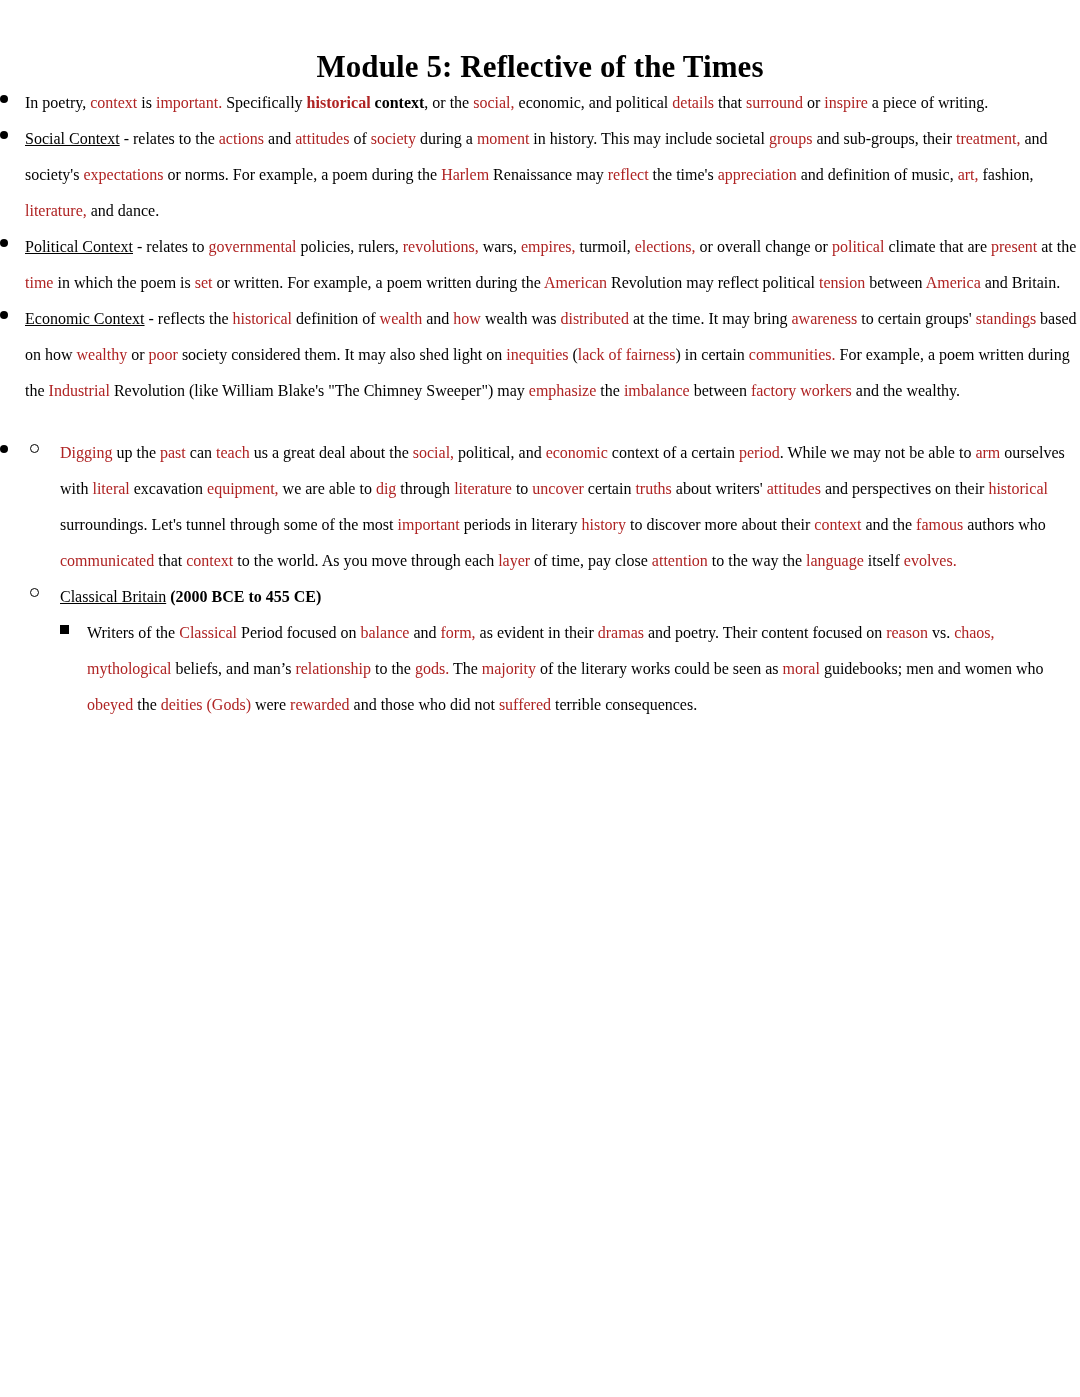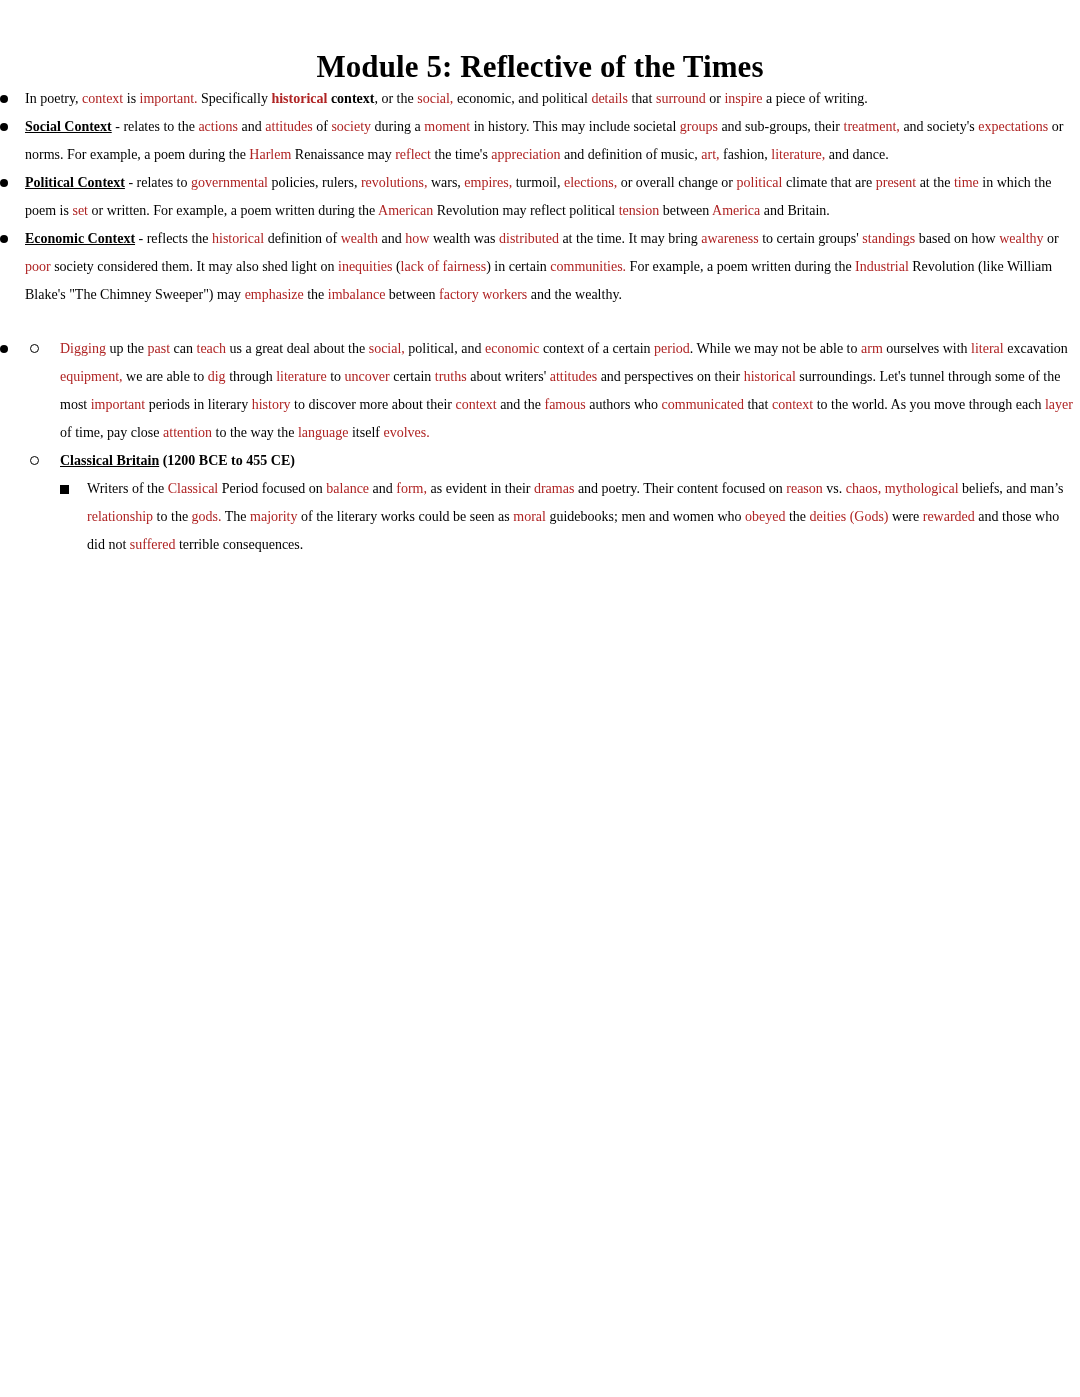"In poetry, context is important." li.item { font-size: 14px -> 16px; line-height: 28px -> 36px }
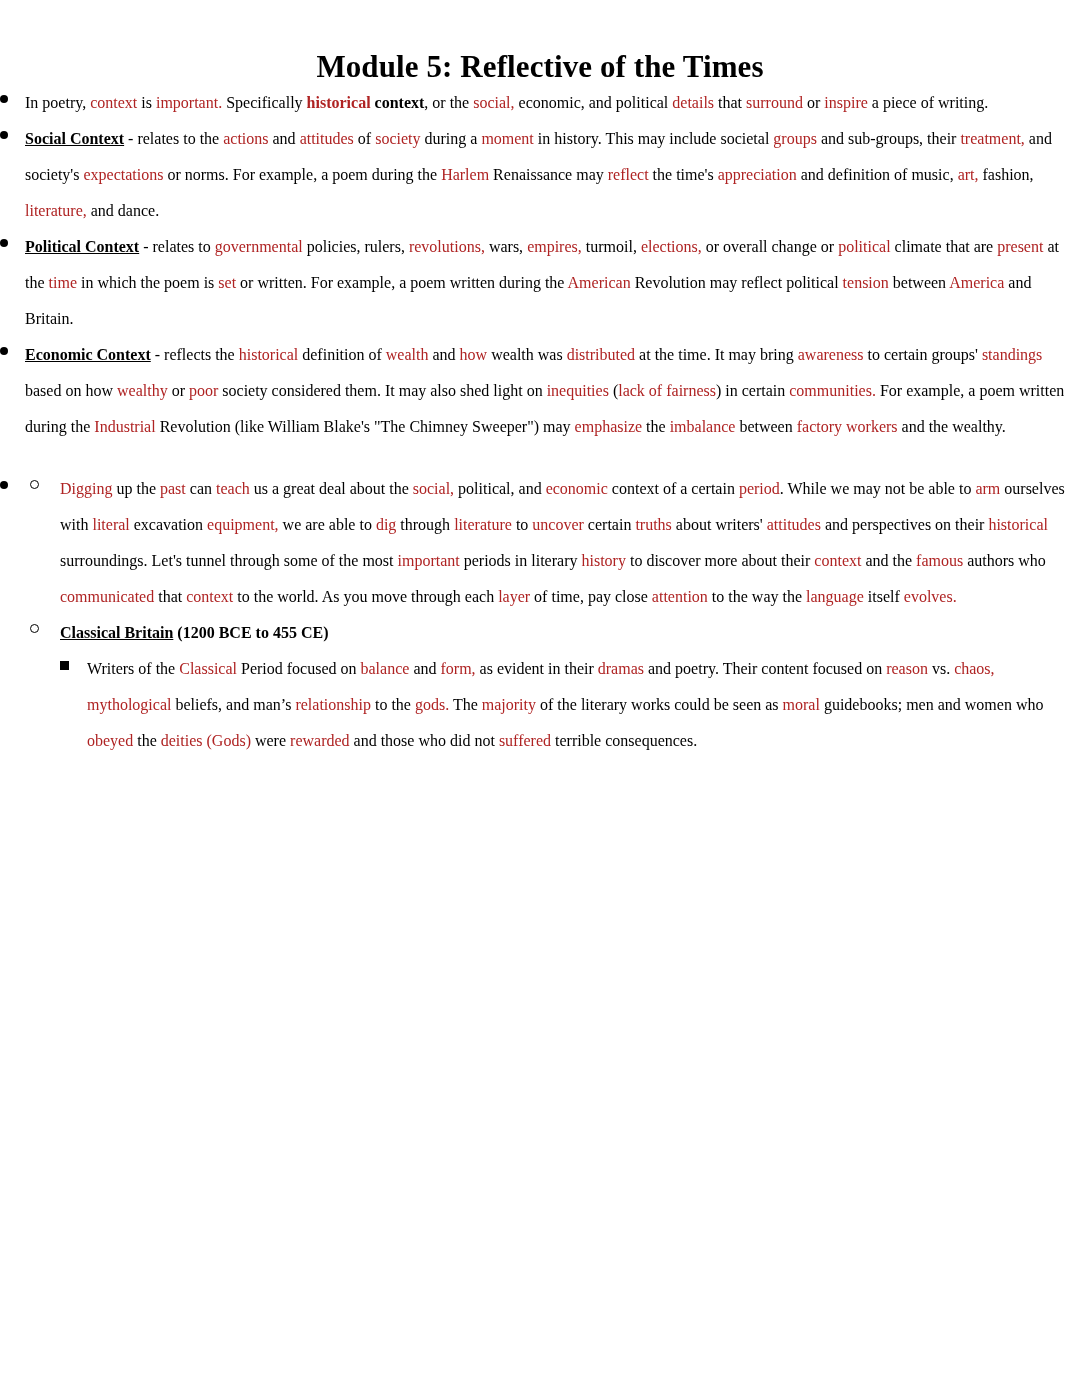"Social Context" .bu { font-weight: bold -> normal }
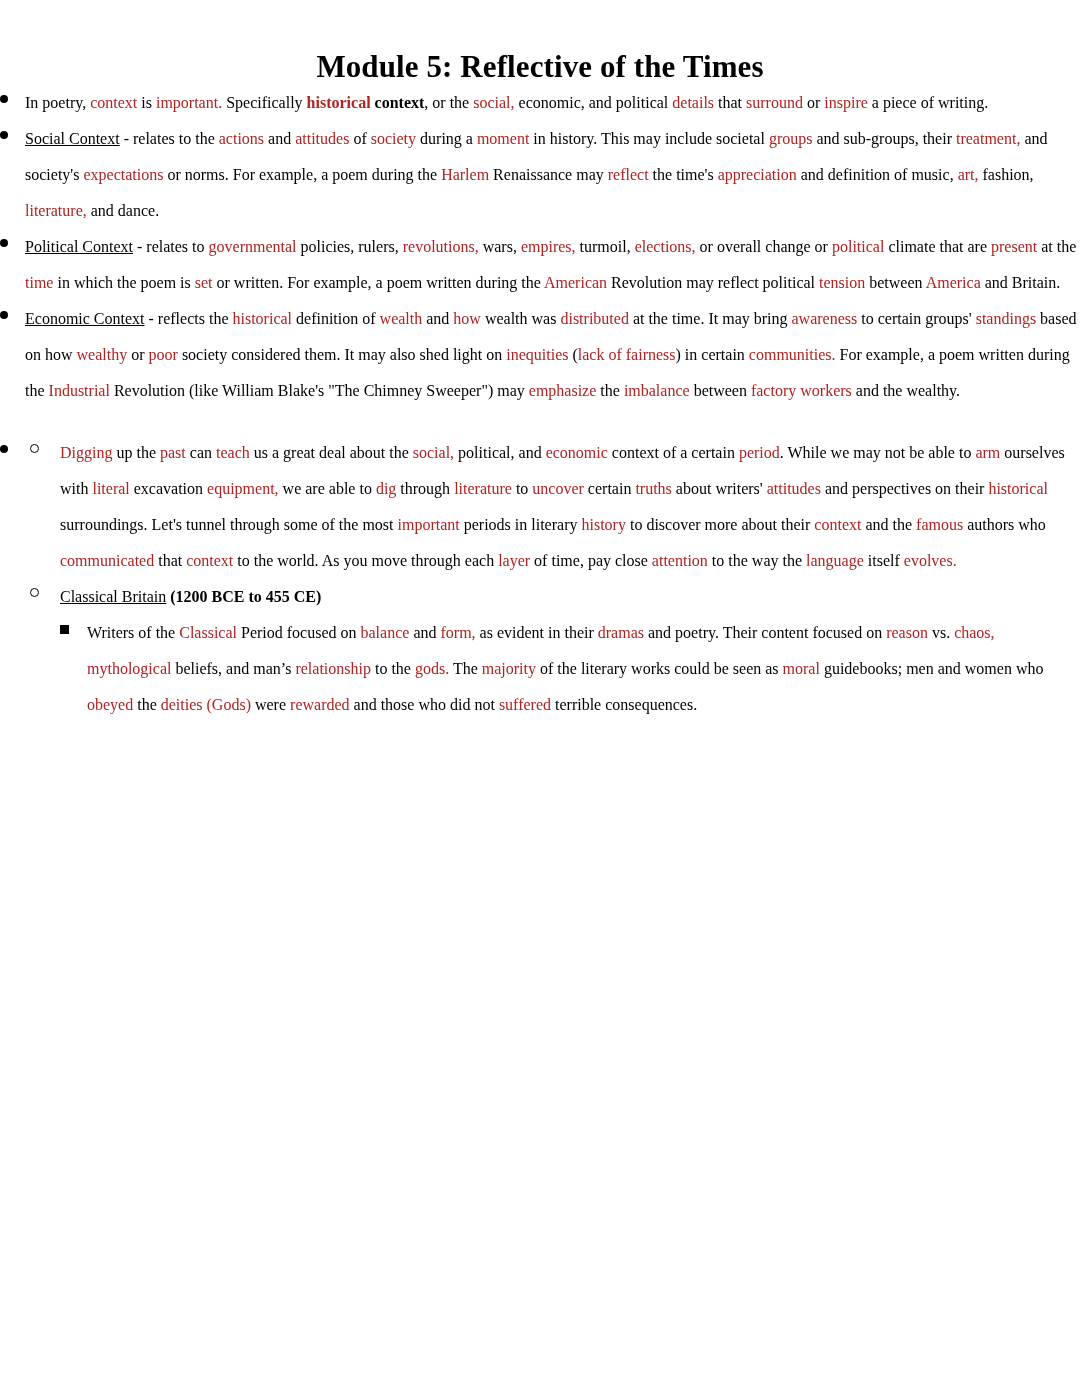"(1200 BCE to 455 CE)" span.b { text: 1200 -> 2000 }
